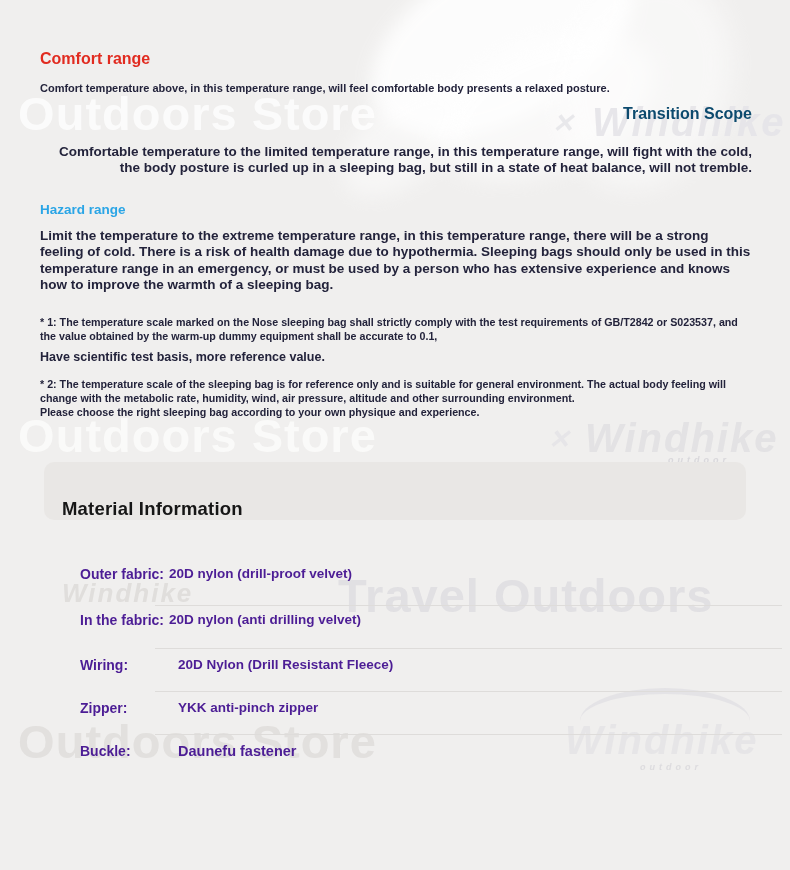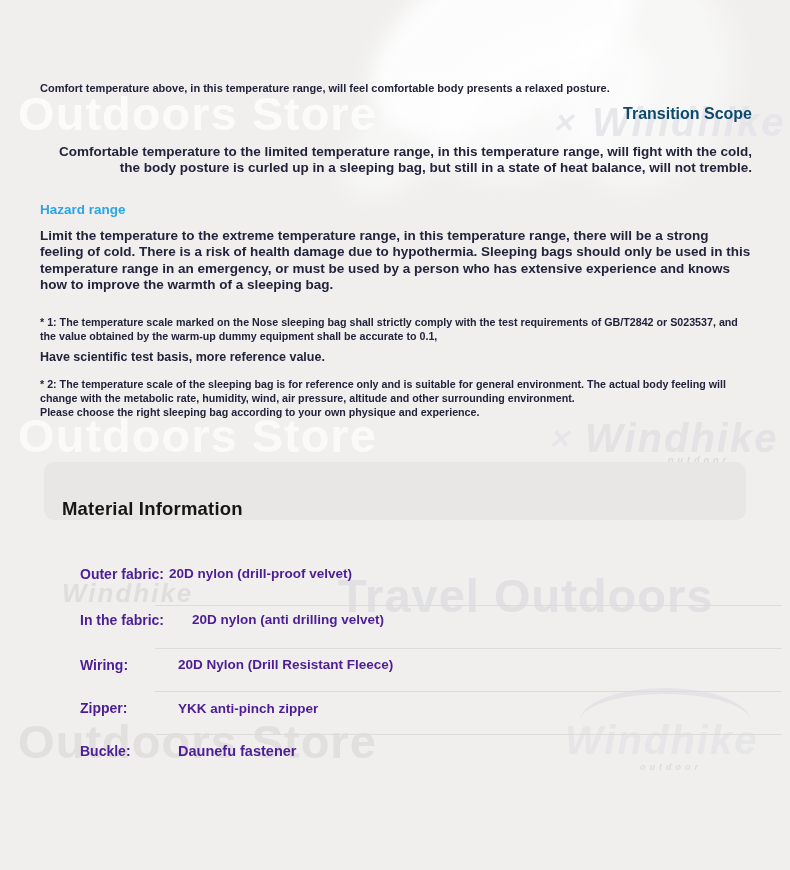"Comfort range" div.blk { html: none -> <div>Comfort range</div> }
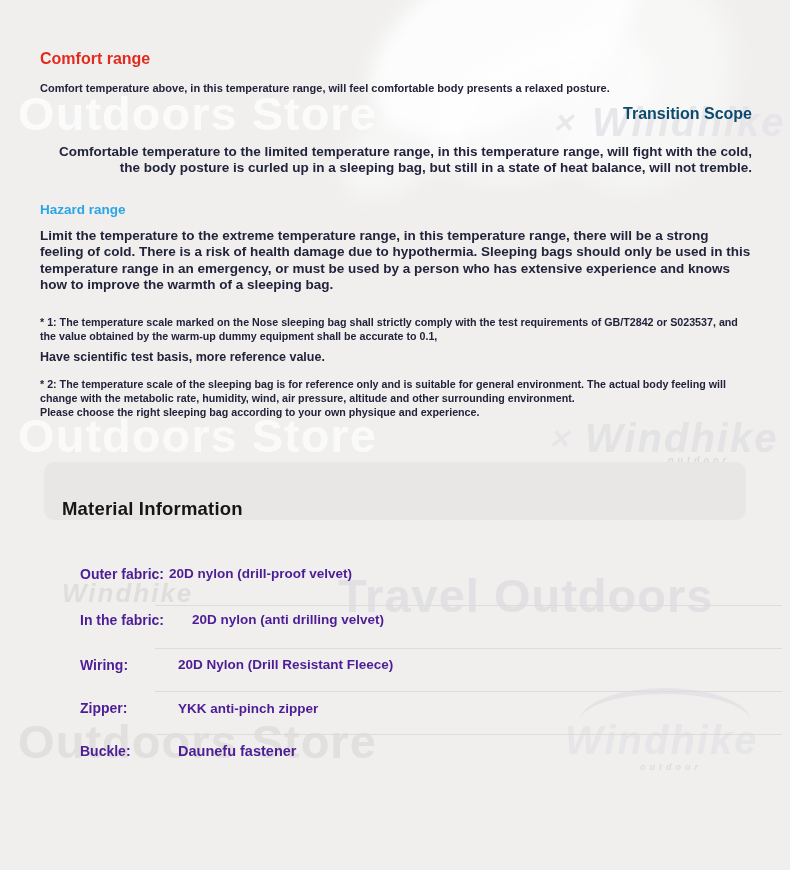"In the fabric:" .r2 { gap: 23px -> none }
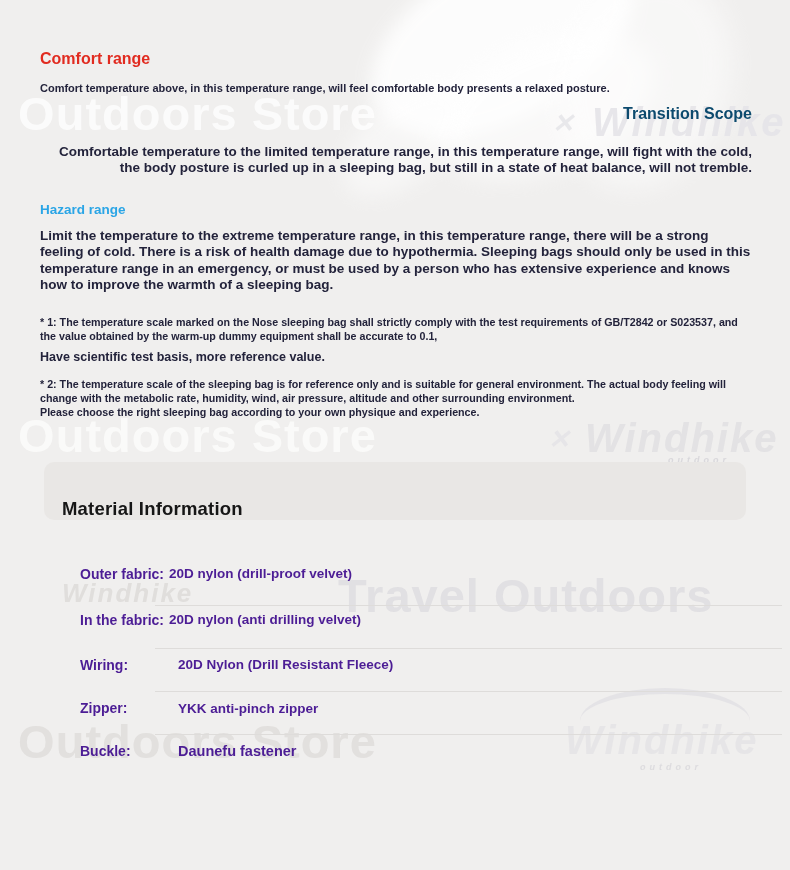"Zipper:" .r4 { align-items: flex-end -> none }
